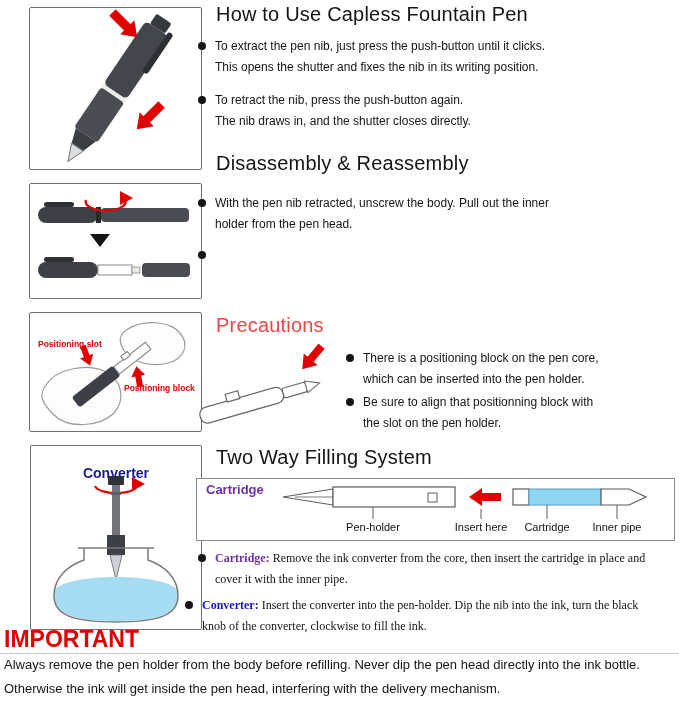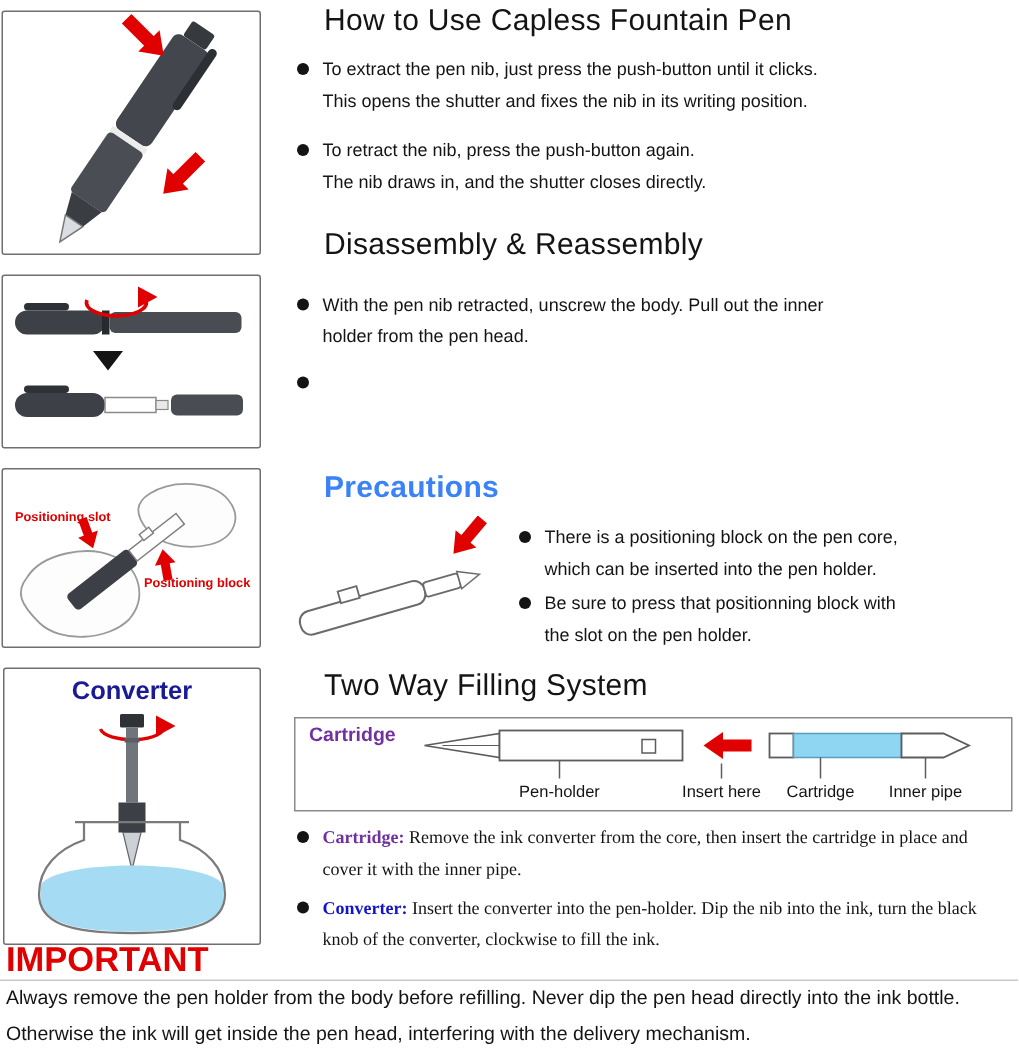"Precautions" .heading.red { color: #3b82f6 -> #ef4444; font-weight: bold -> none }
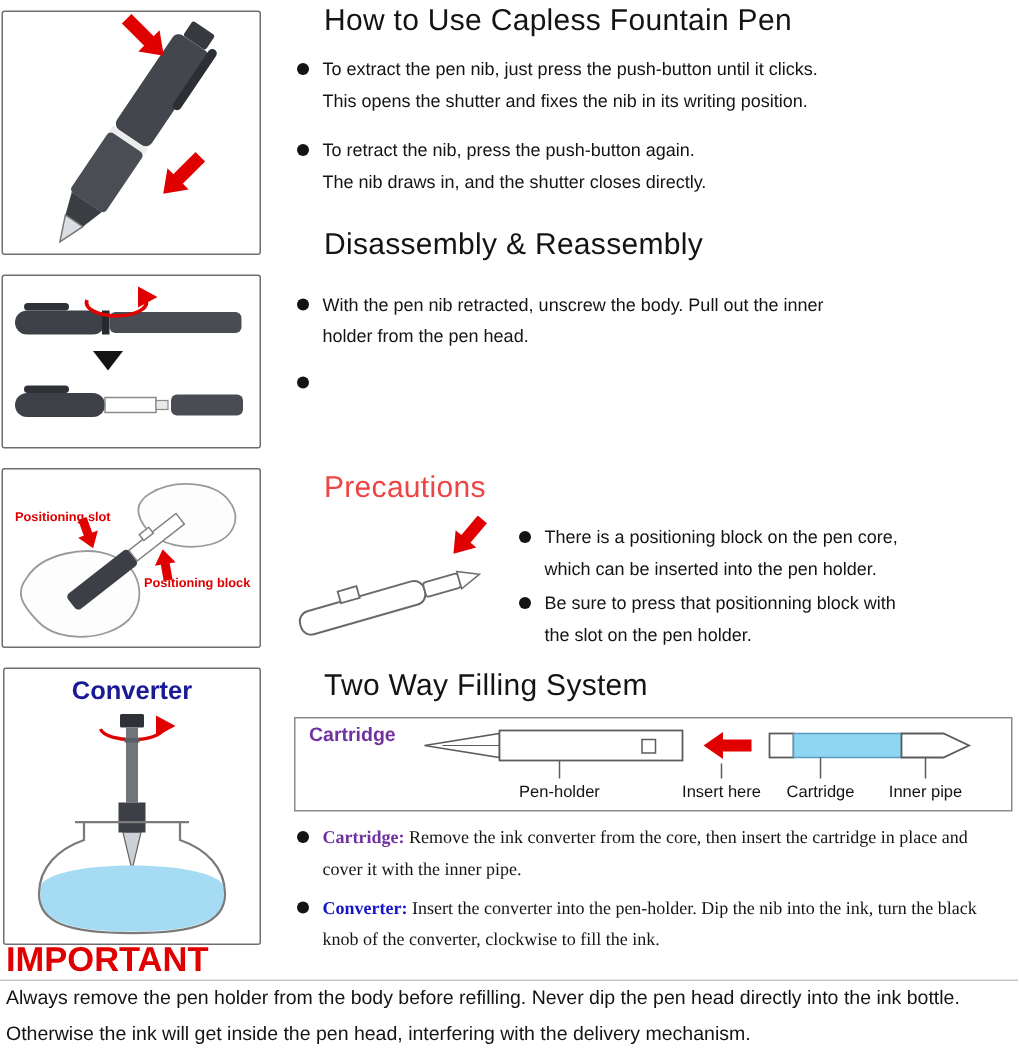"Positioning slot" .illus-box { margin-left: none -> 28px }
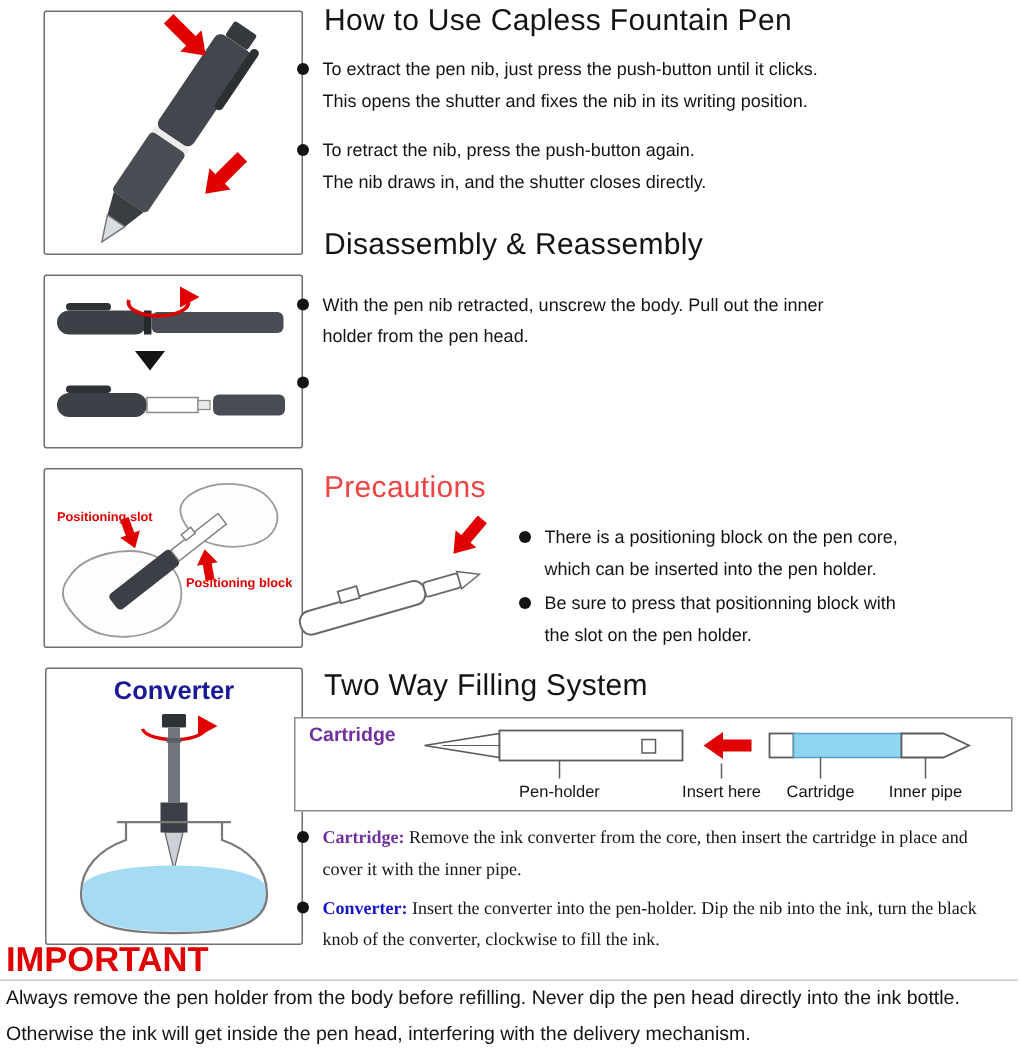"Be sure to press that" span.btext { text: press -> align }
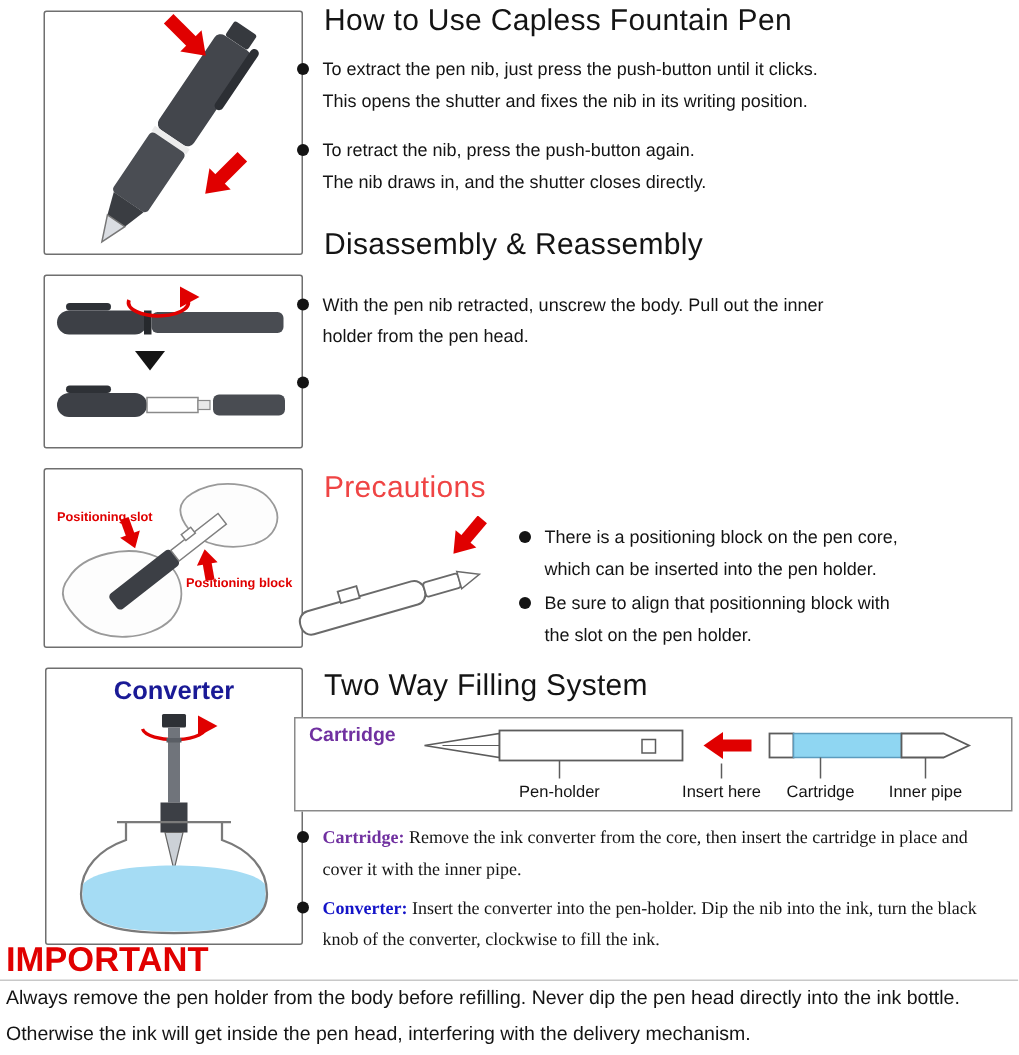"Converter" .converter-label { font-size: 17px -> 14px; top: 5px -> 19px }
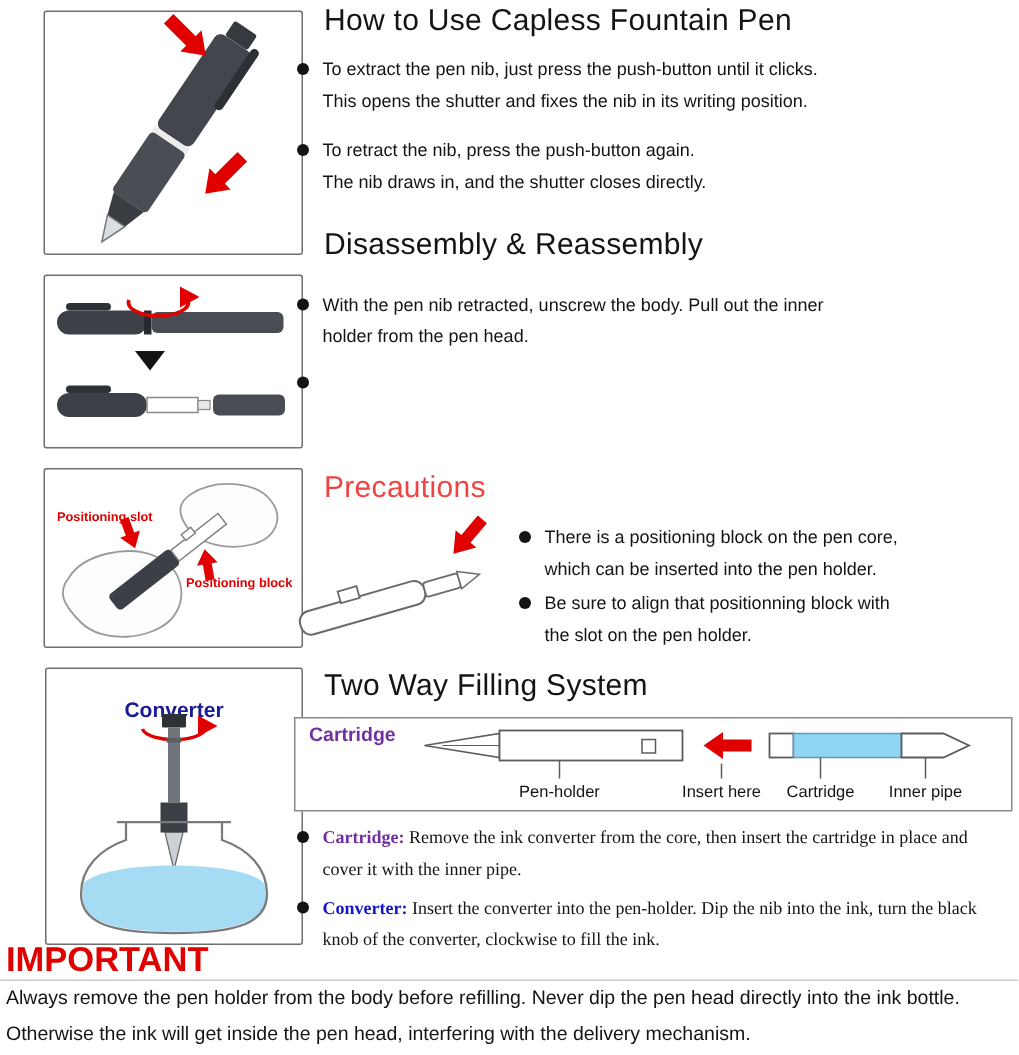"Converter: Insert the converter into" div.bullet { left: 198px -> 185px }
